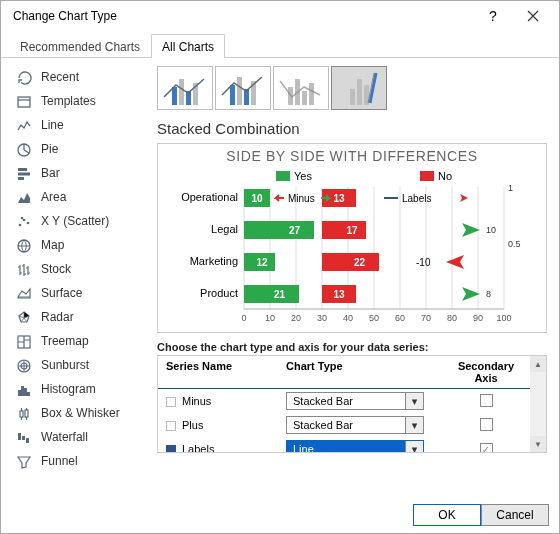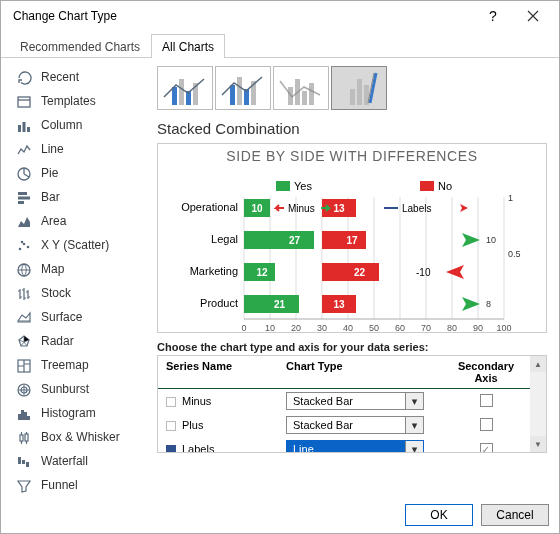"Column" div.si { html: <div> <span> <svg> <rect></rect> <rect></rect> <rect></rect> </svg> </span> <span>Column</span> </div> -> none }
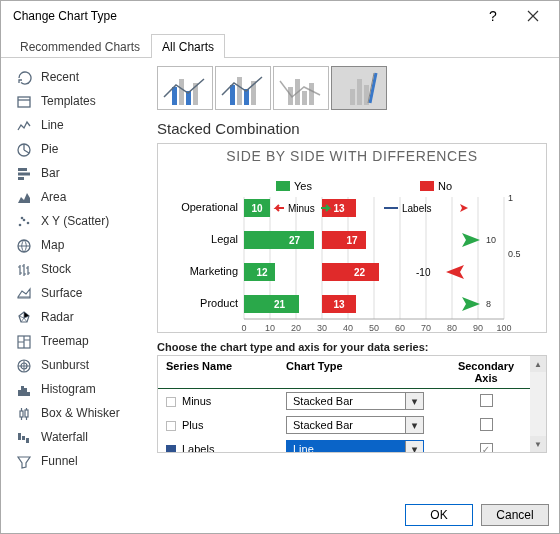"SIDE BY SIDE WITH DIFFERENCES" .preview .chart-title { margin-bottom: 15px -> 5px }
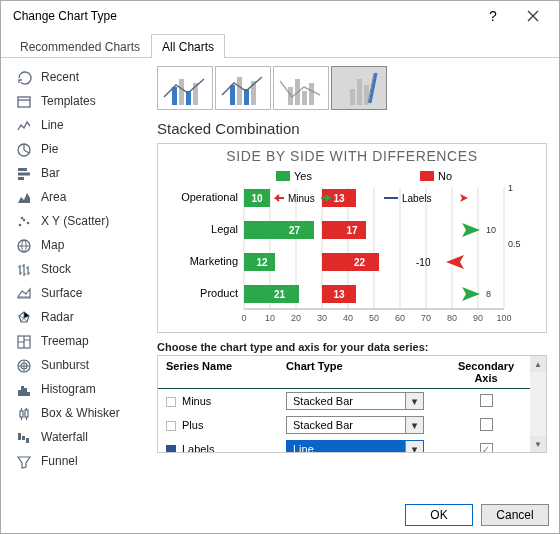"OK" .footer { gap: 8px -> none }
